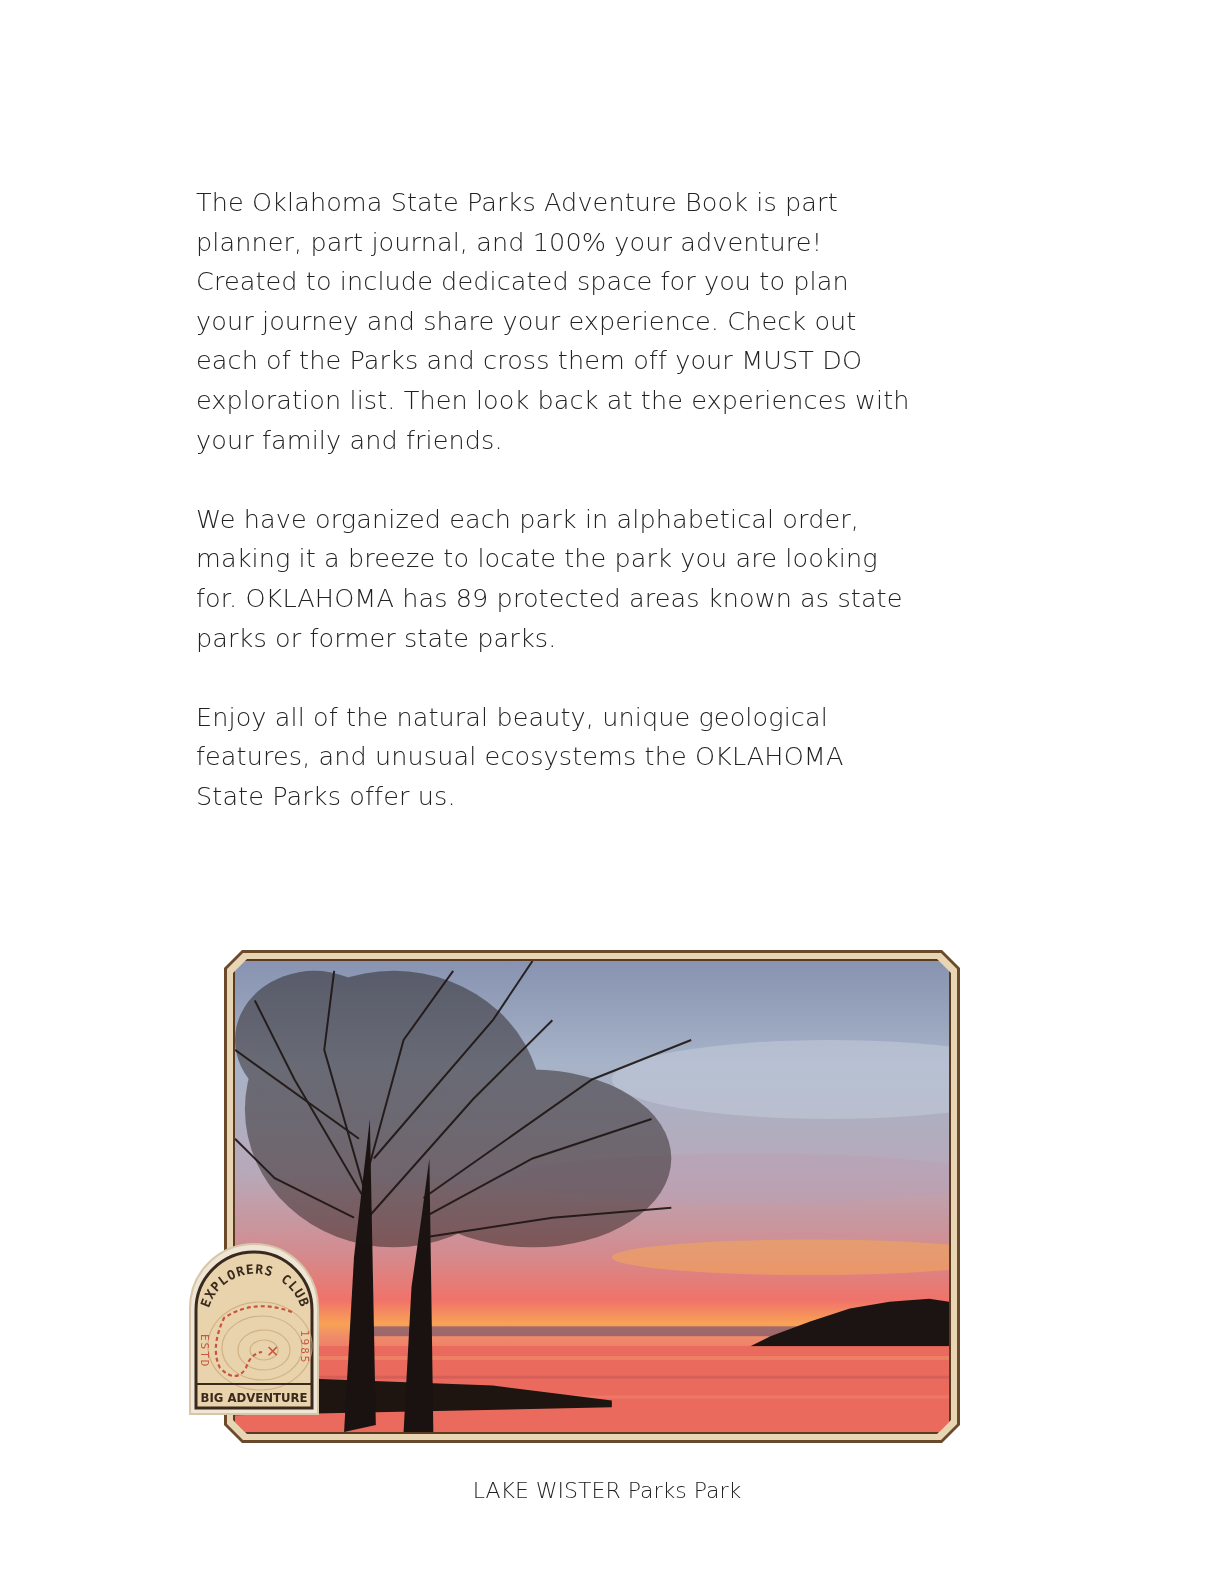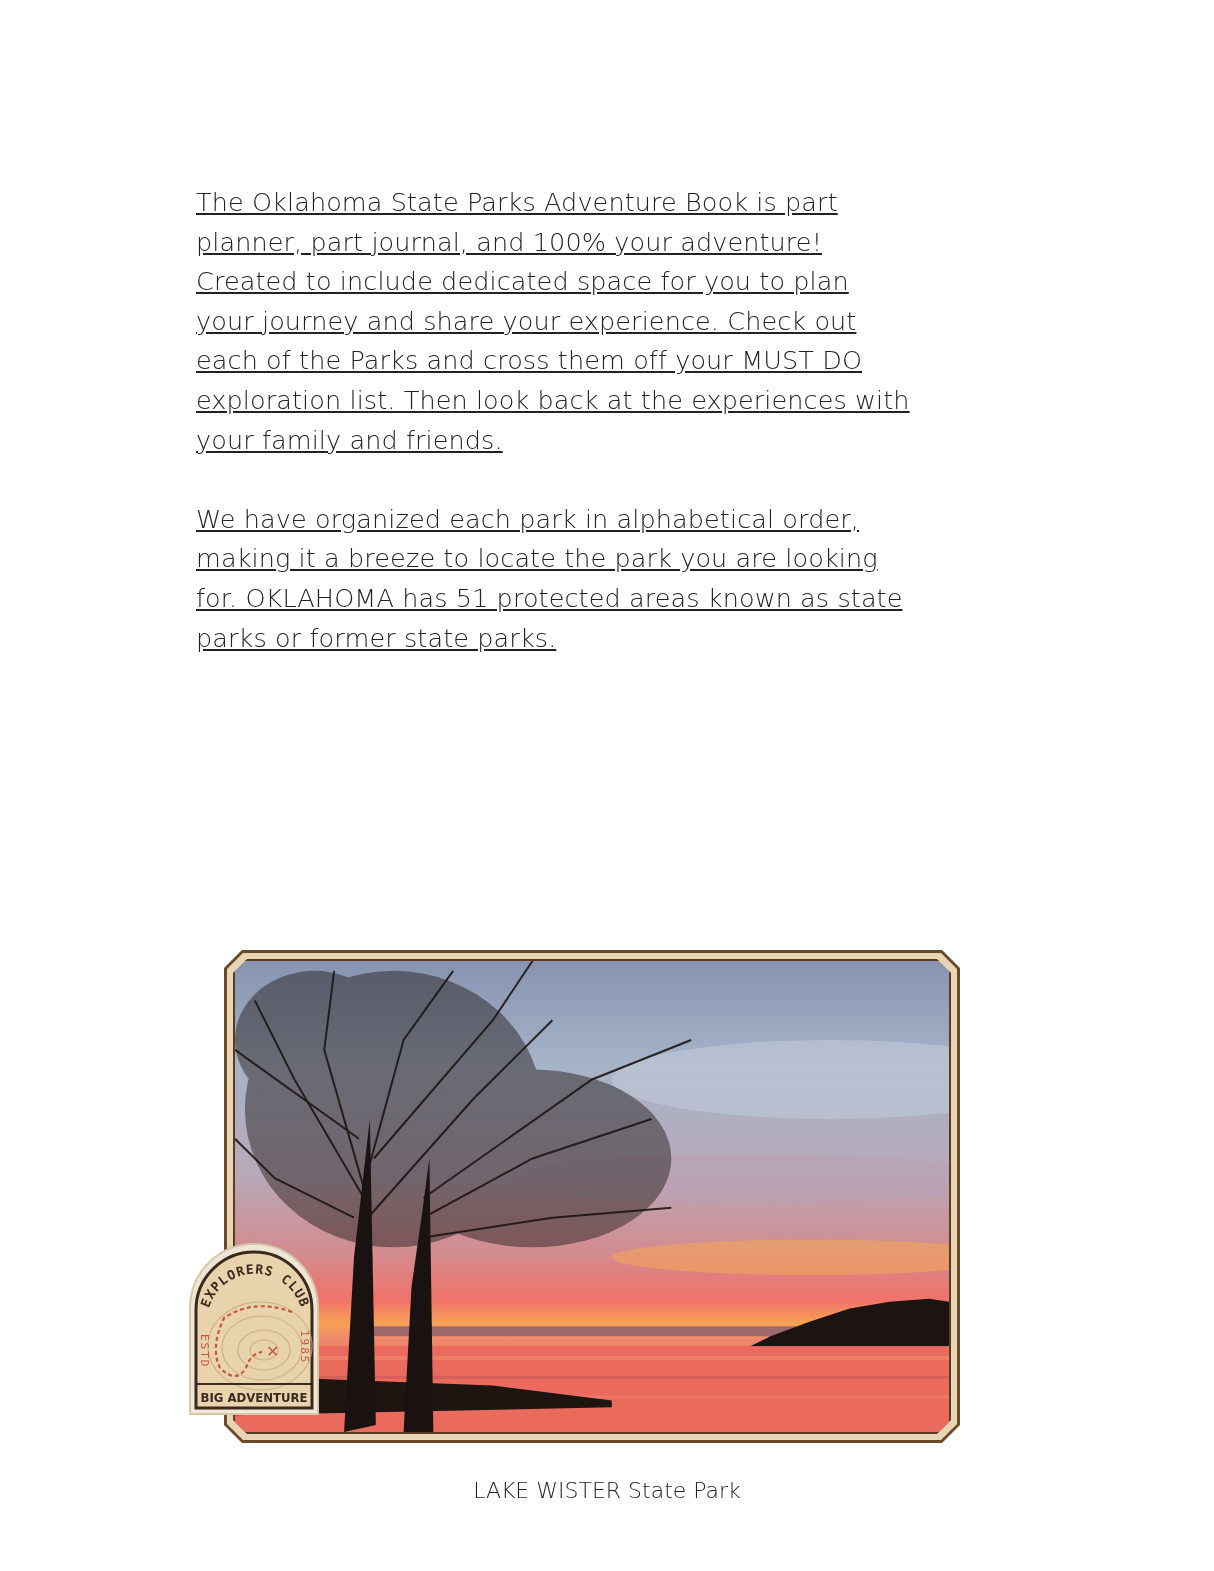"The Oklahoma State Parks Adventure" .text-block { text-decoration: underline -> none }
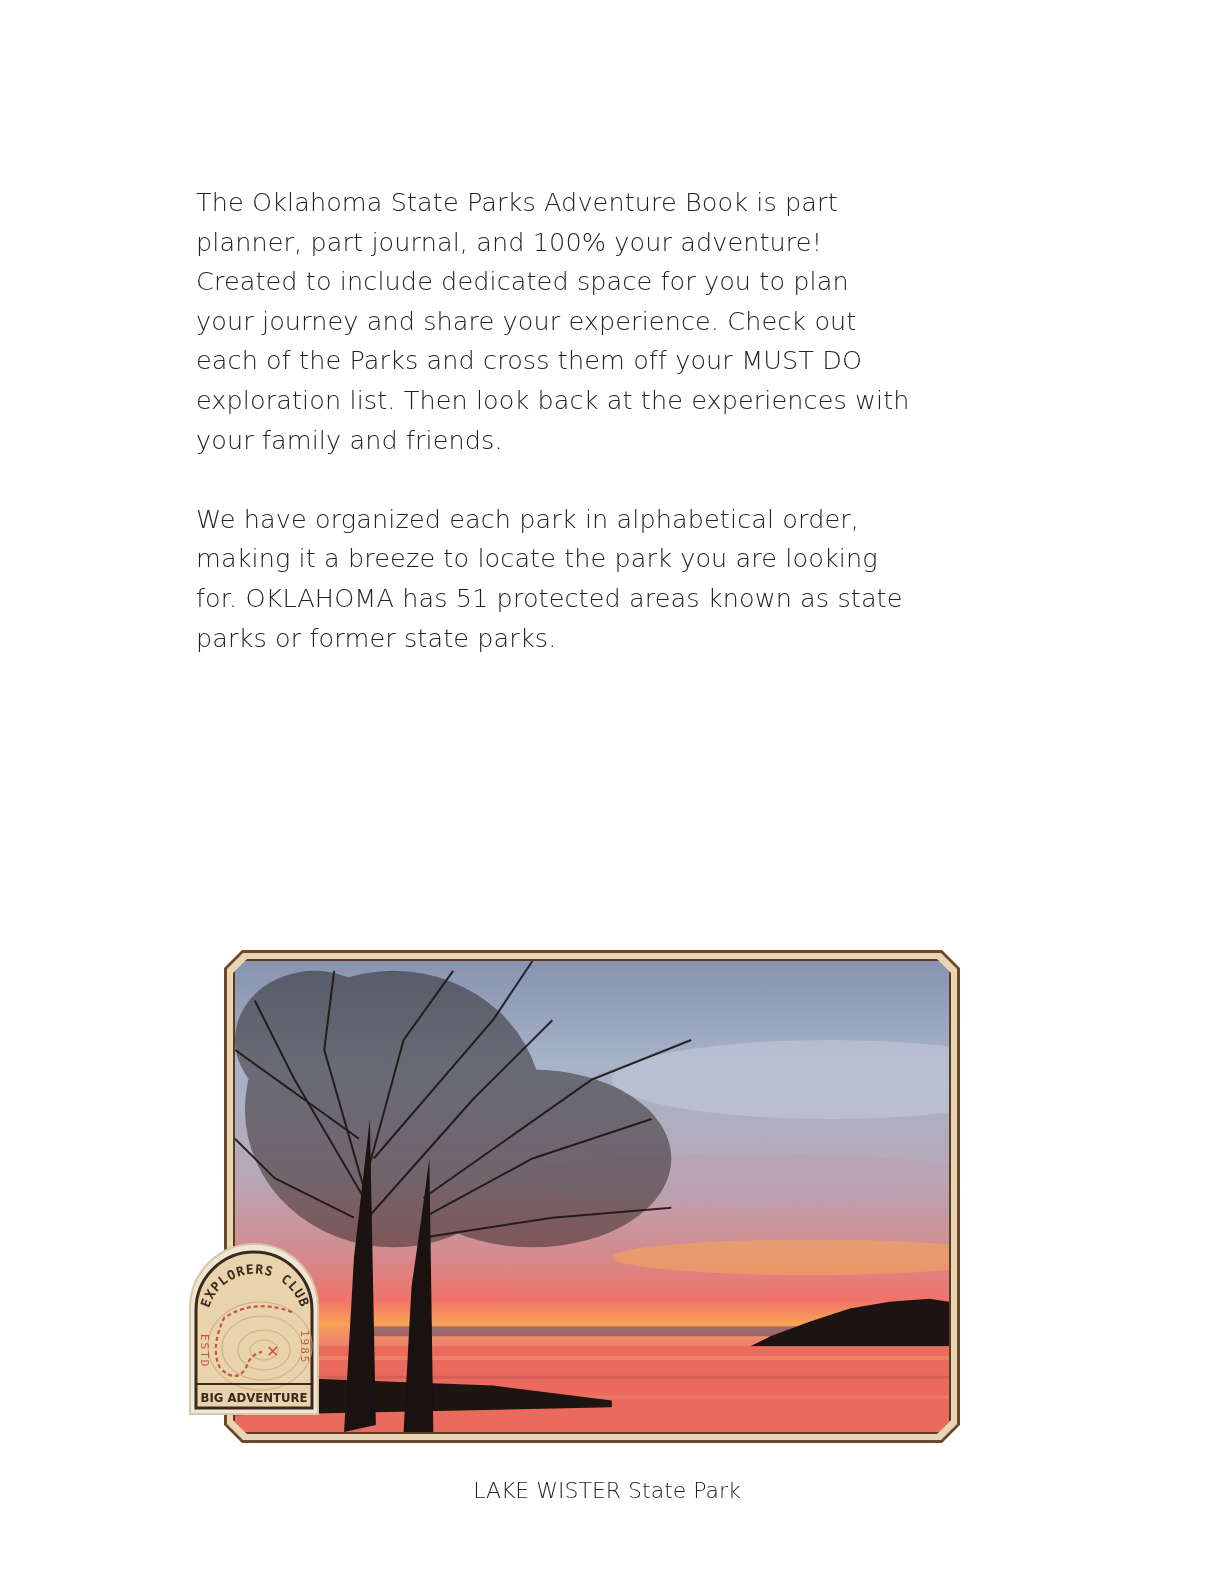"We have organized each park" p.para { text: 51 -> 89 }
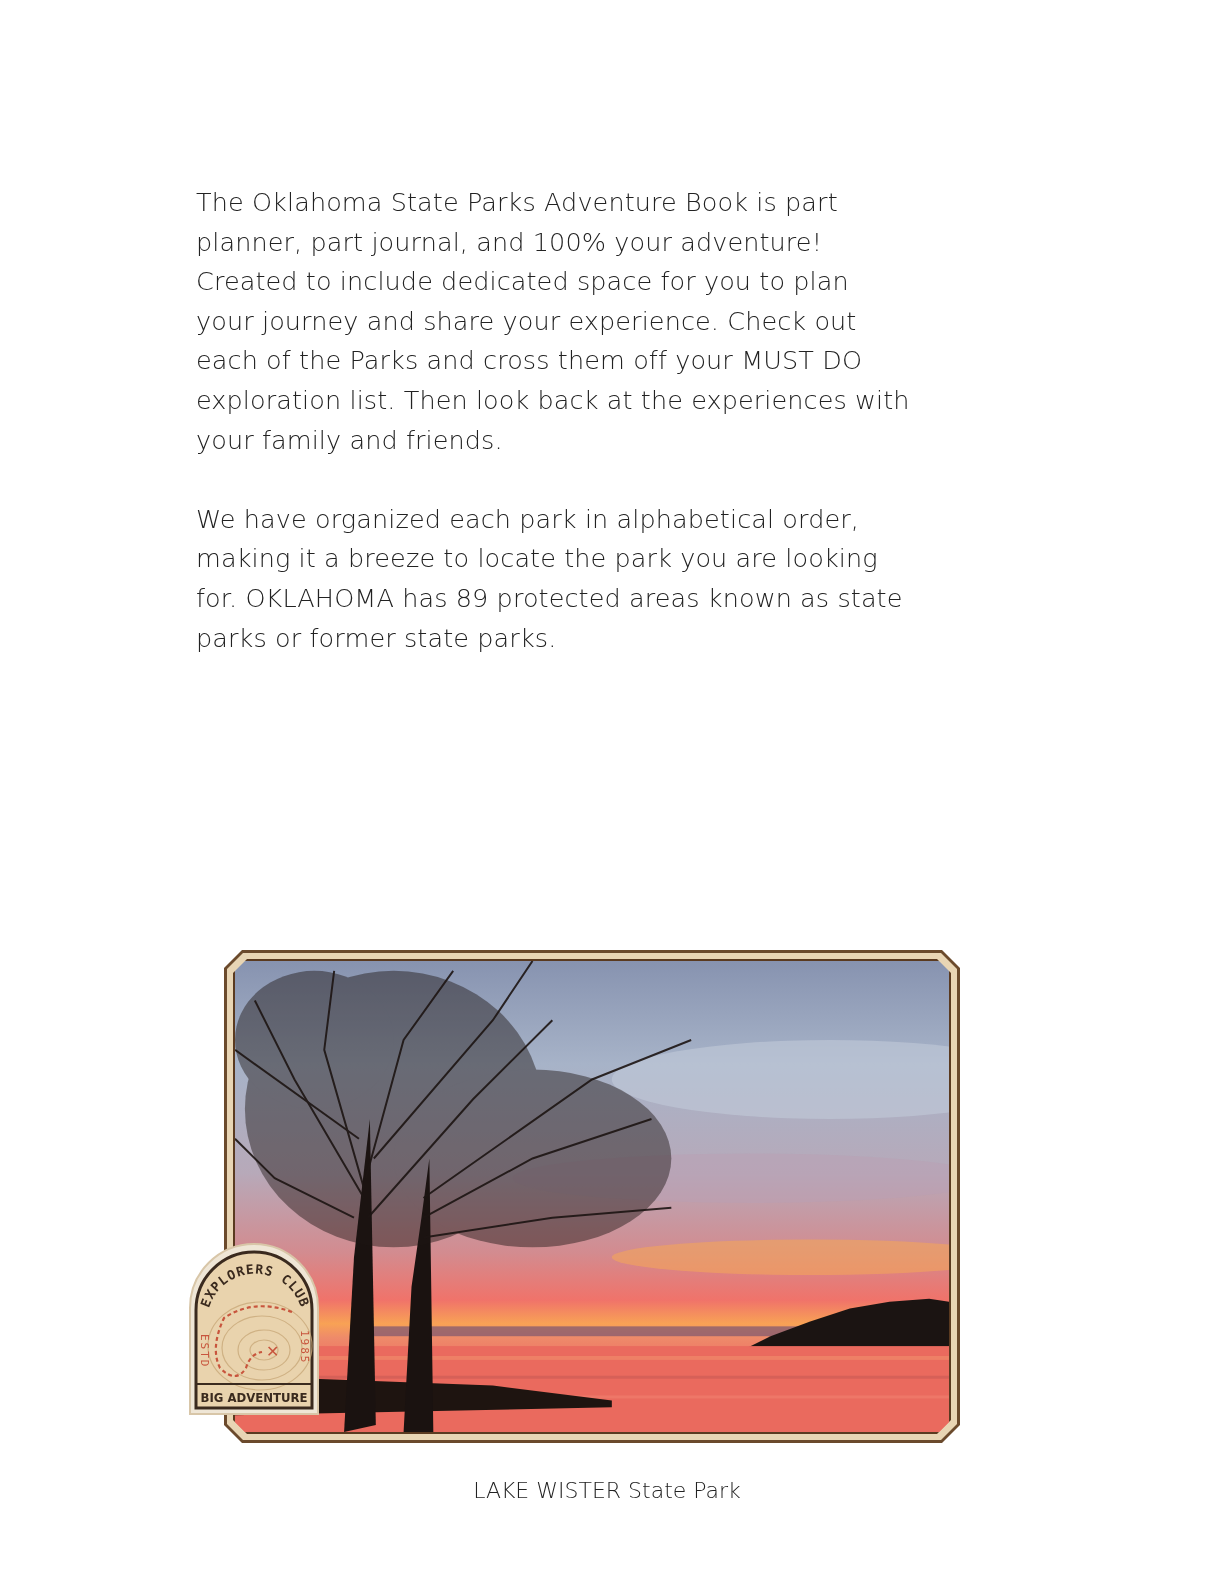"Enjoy all of the natural" p.para { html: none -> <p>Enjoy all of the natural beauty, unique geological features, and unusual ecosystems the OKLAHOMA State Parks offer us.</p> }
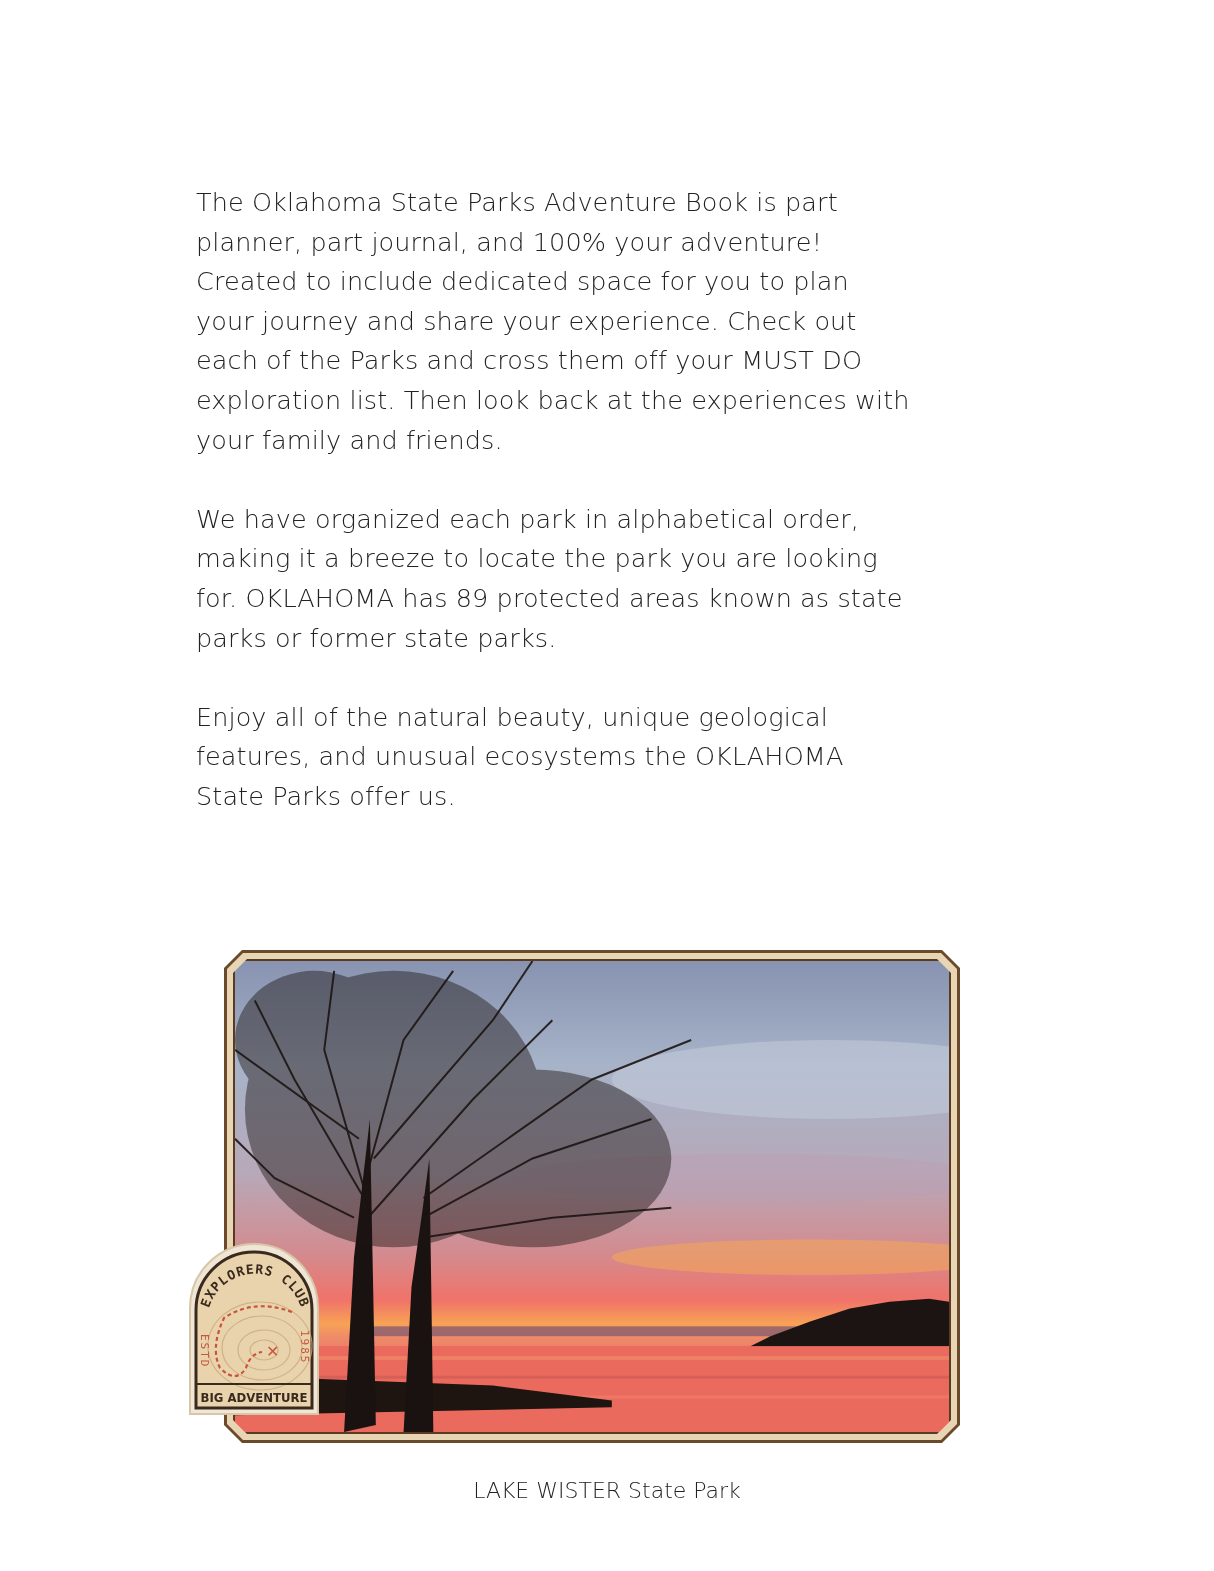"LAKE WISTER State Park" div.caption { text: State -> Parks }
